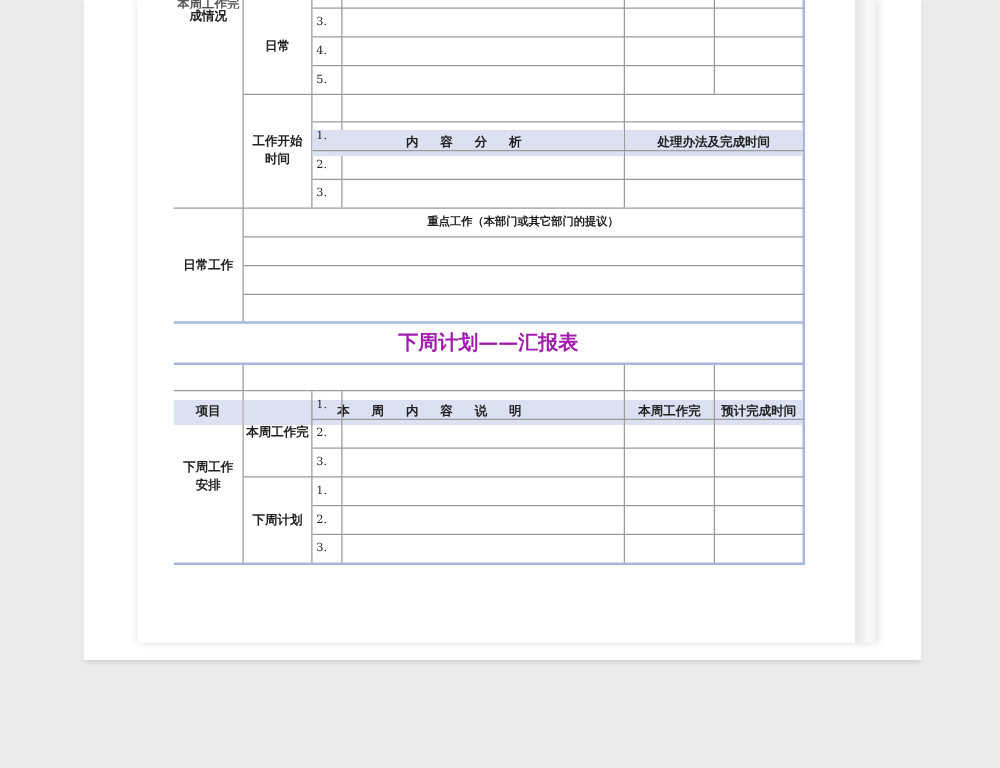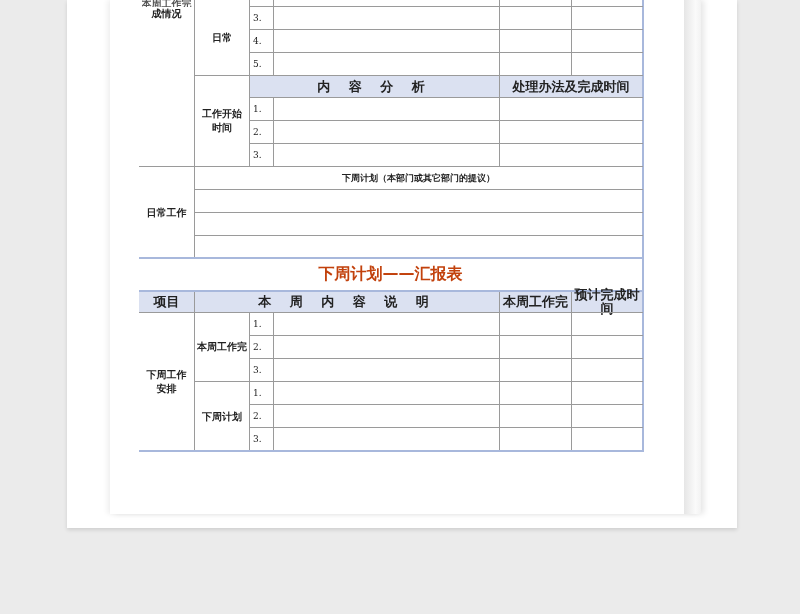"内 容 分 析" .hdr { font-size: 13px -> 10px; margin-top: none -> 28px }
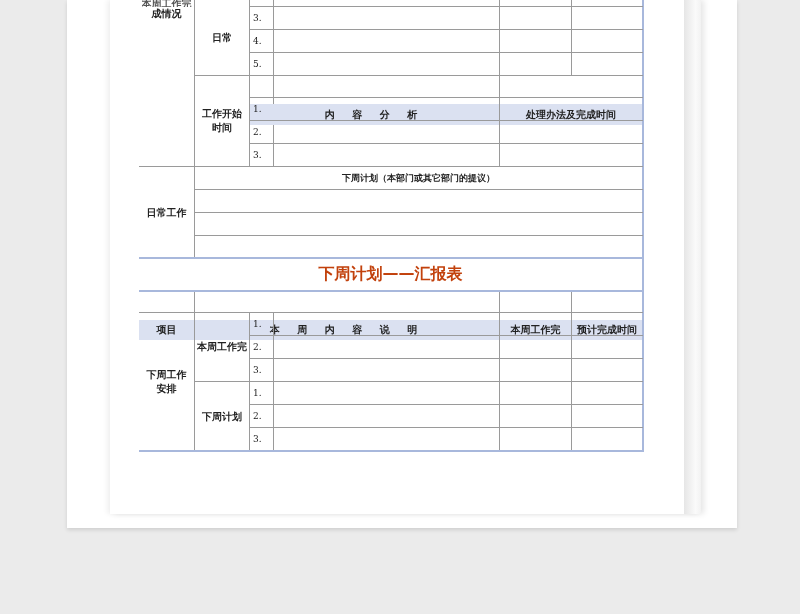"下周计划（本部门或其它部门的提议）" div.cell { text: 下周计划 -> 重点工作 }
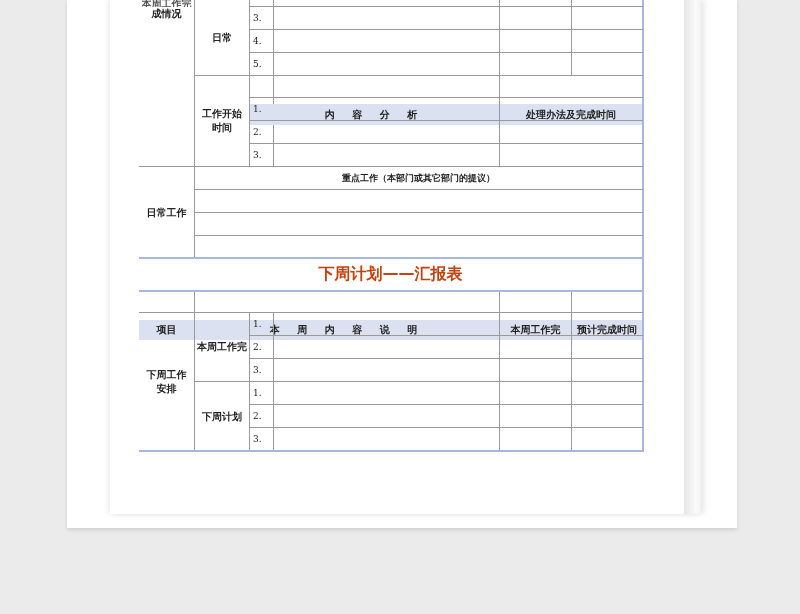"下周计划——汇报表" .title { color: #c2410c -> #a21caf }
